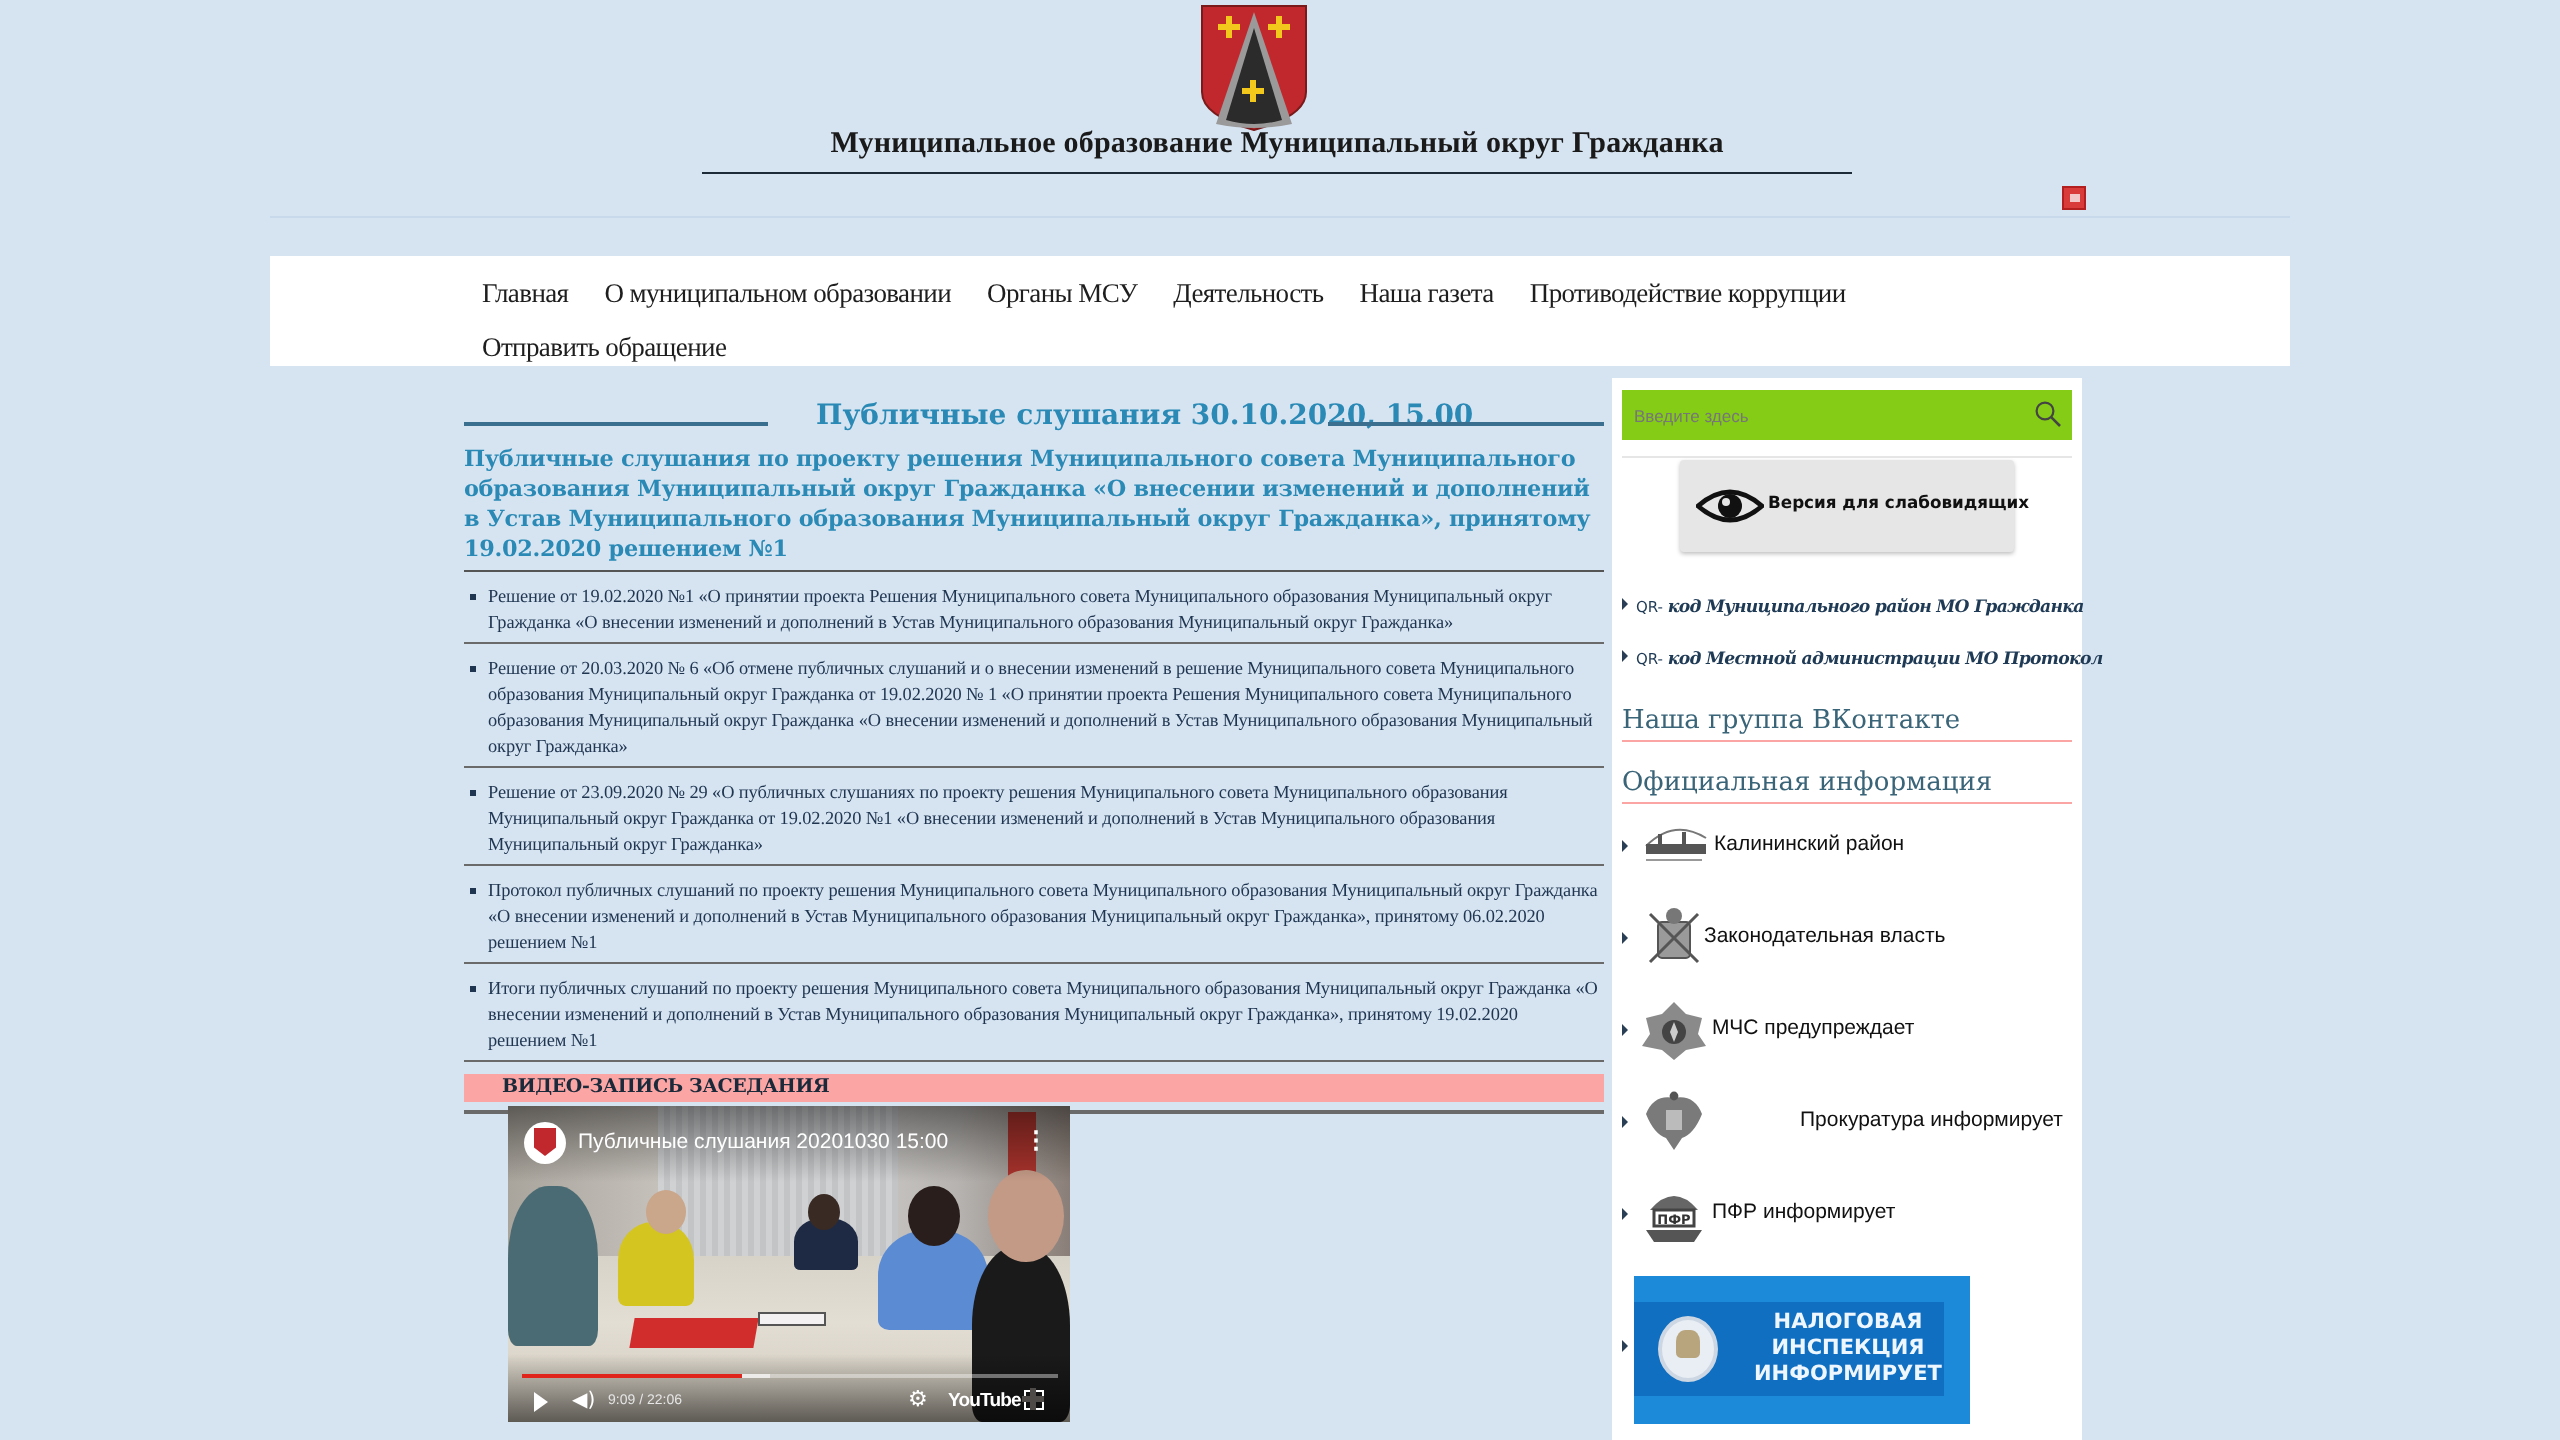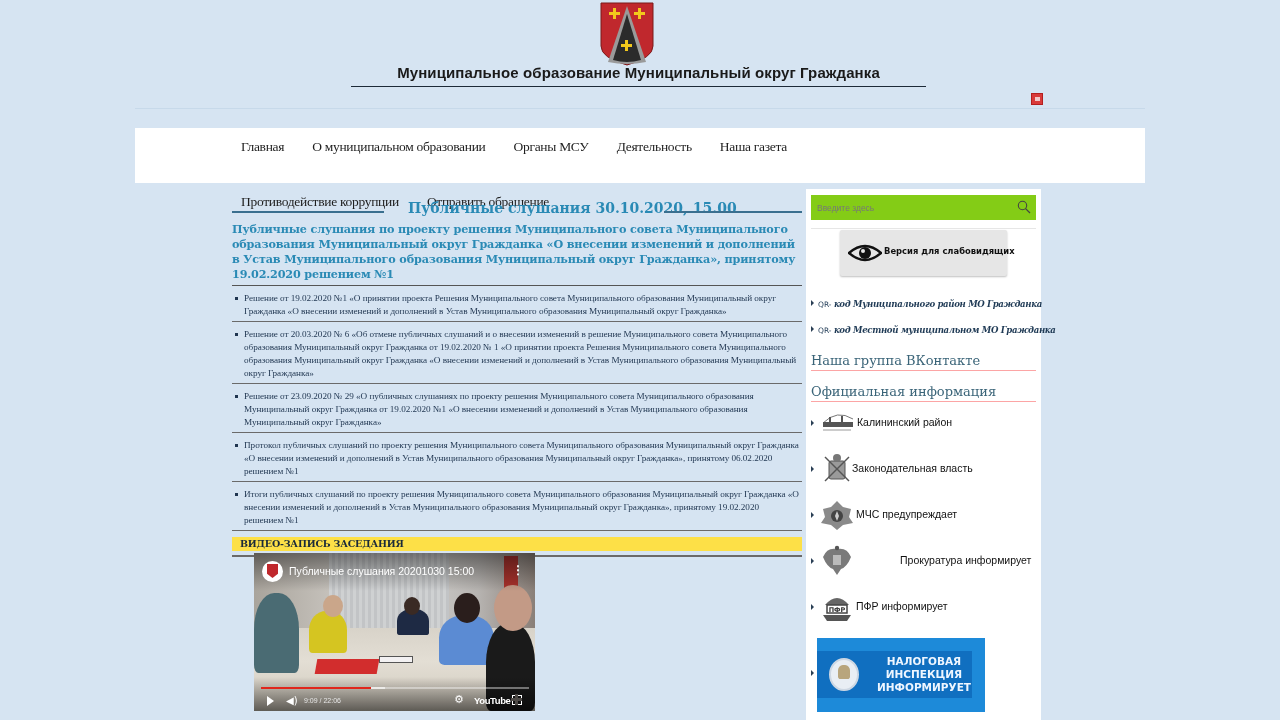"Муниципальное образование Муниципальный" .site-title { font-family: Liberation Sans, sans-serif -> Liberation Serif, serif }
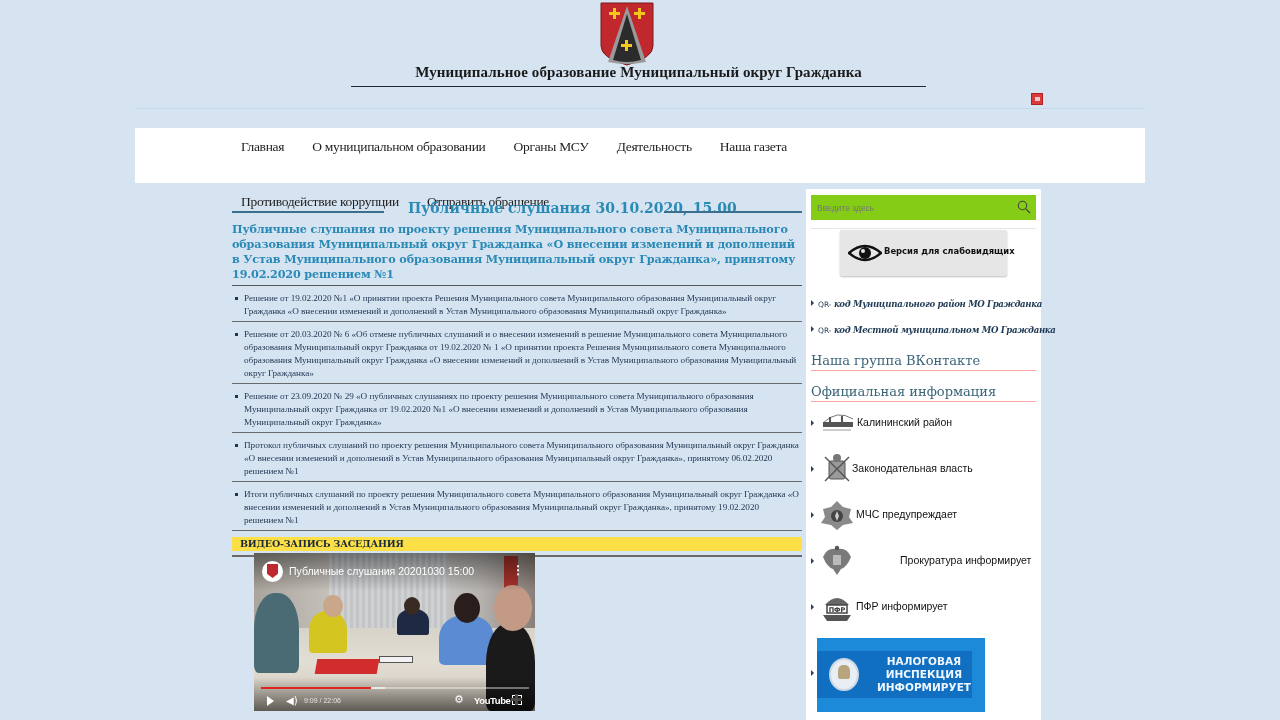"Главная" .nav-items { gap: 28px -> none }
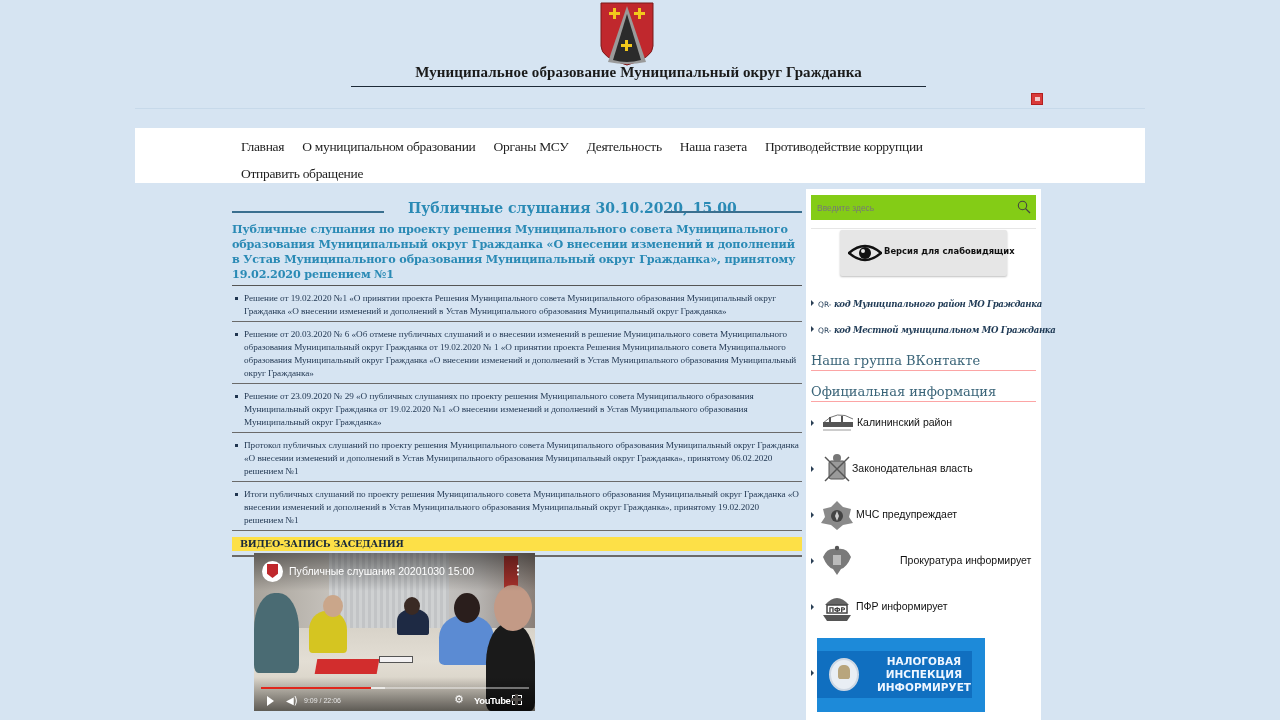"код Местной муниципальном МО Гражданка" span { text: муниципальном МО Гражданка -> администрации МО Протокол }
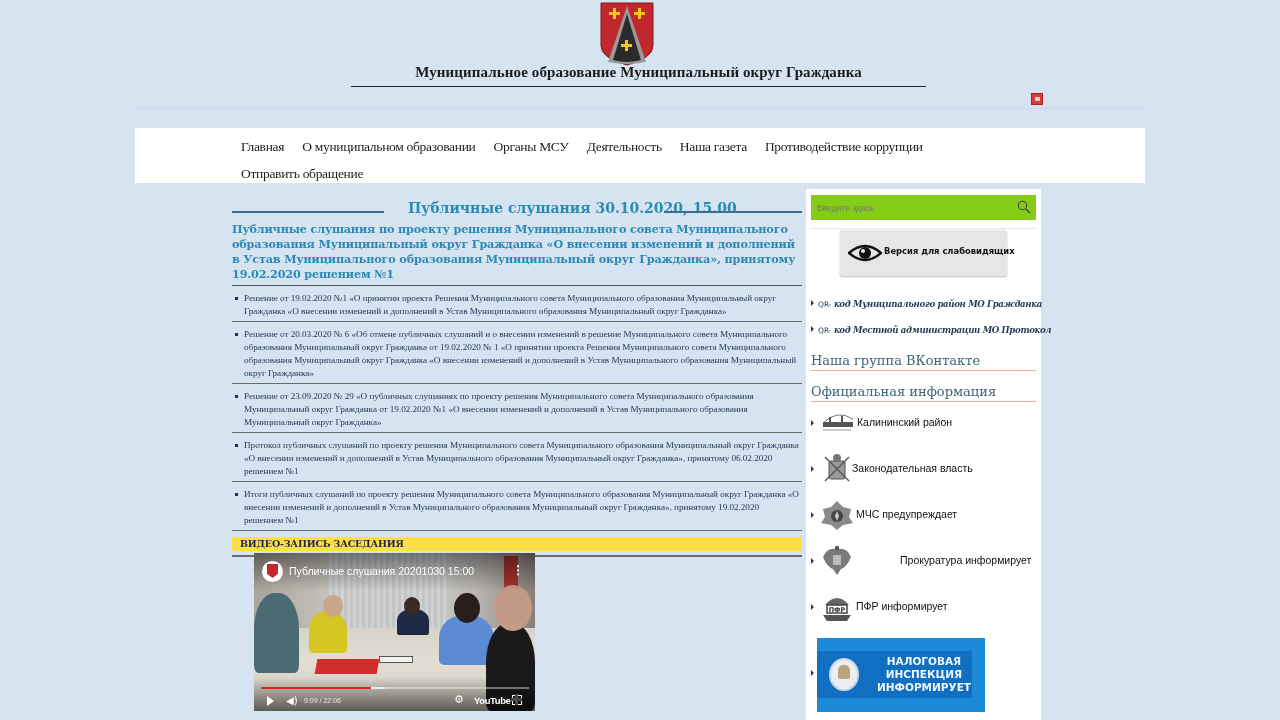"ВИДЕО-ЗАПИСЬ ЗАСЕДАНИЯ" .video-heading { background: #fde047 -> #fca5a5; padding-left: 8px -> 19px }
